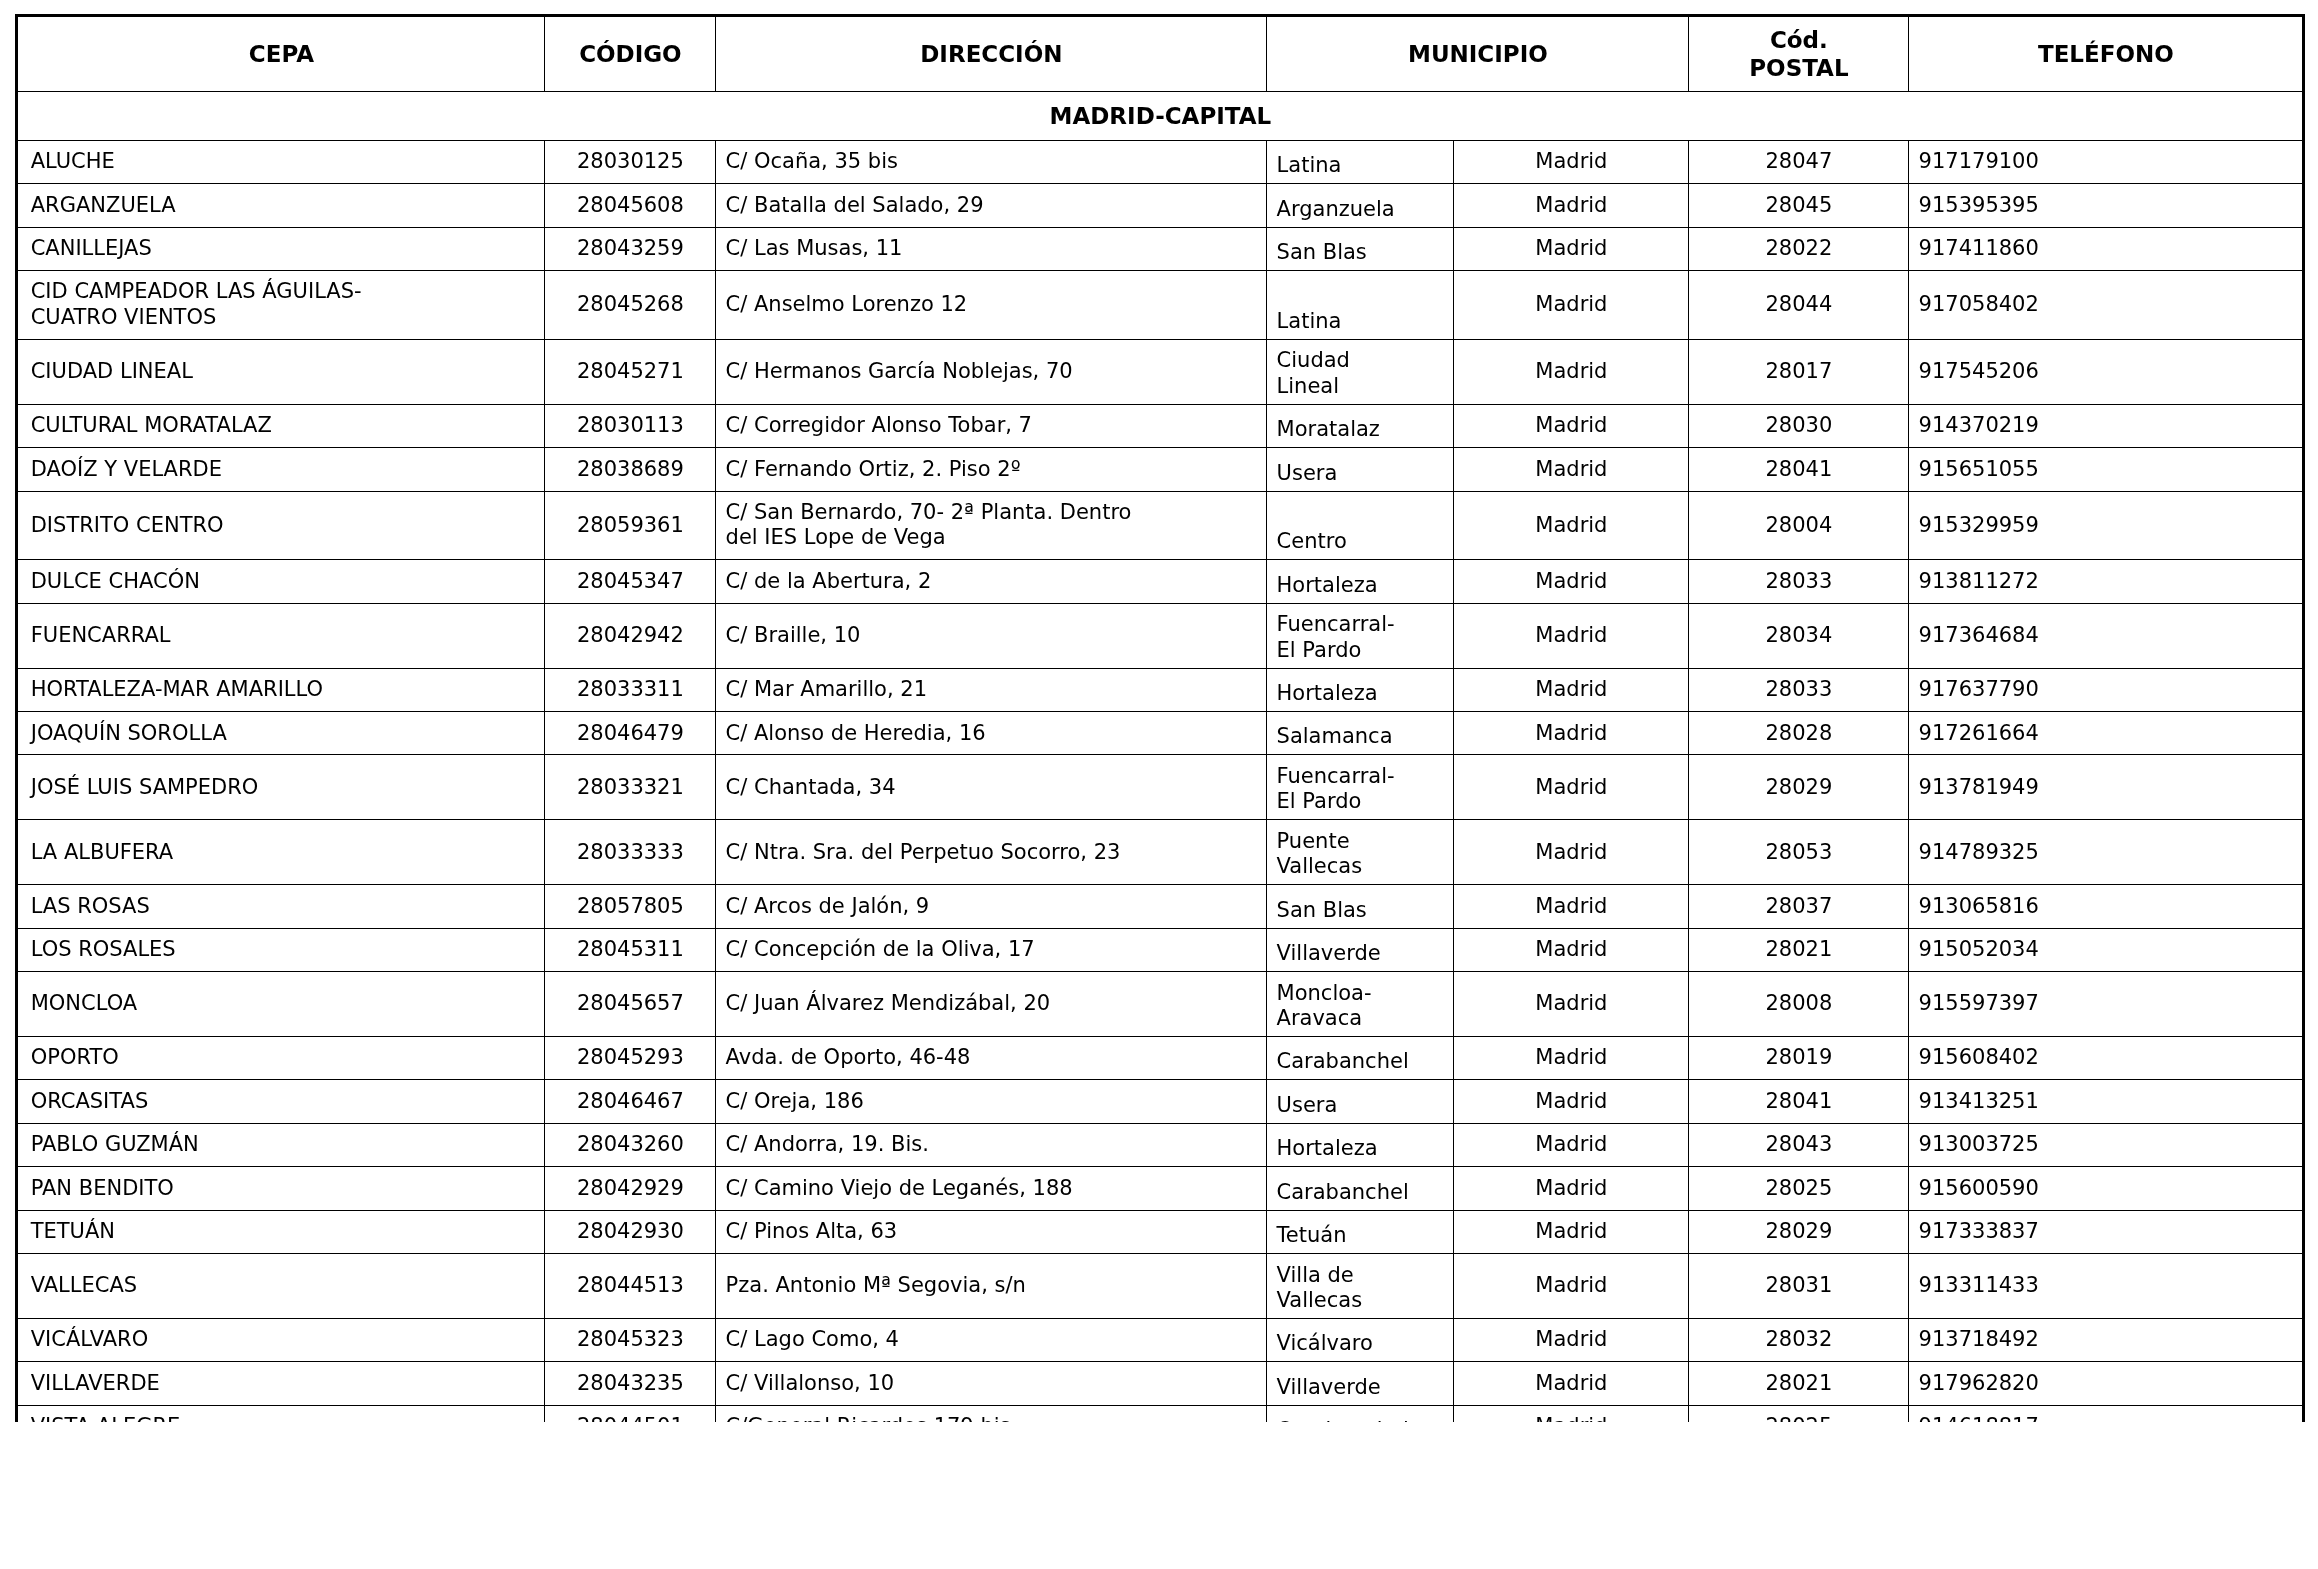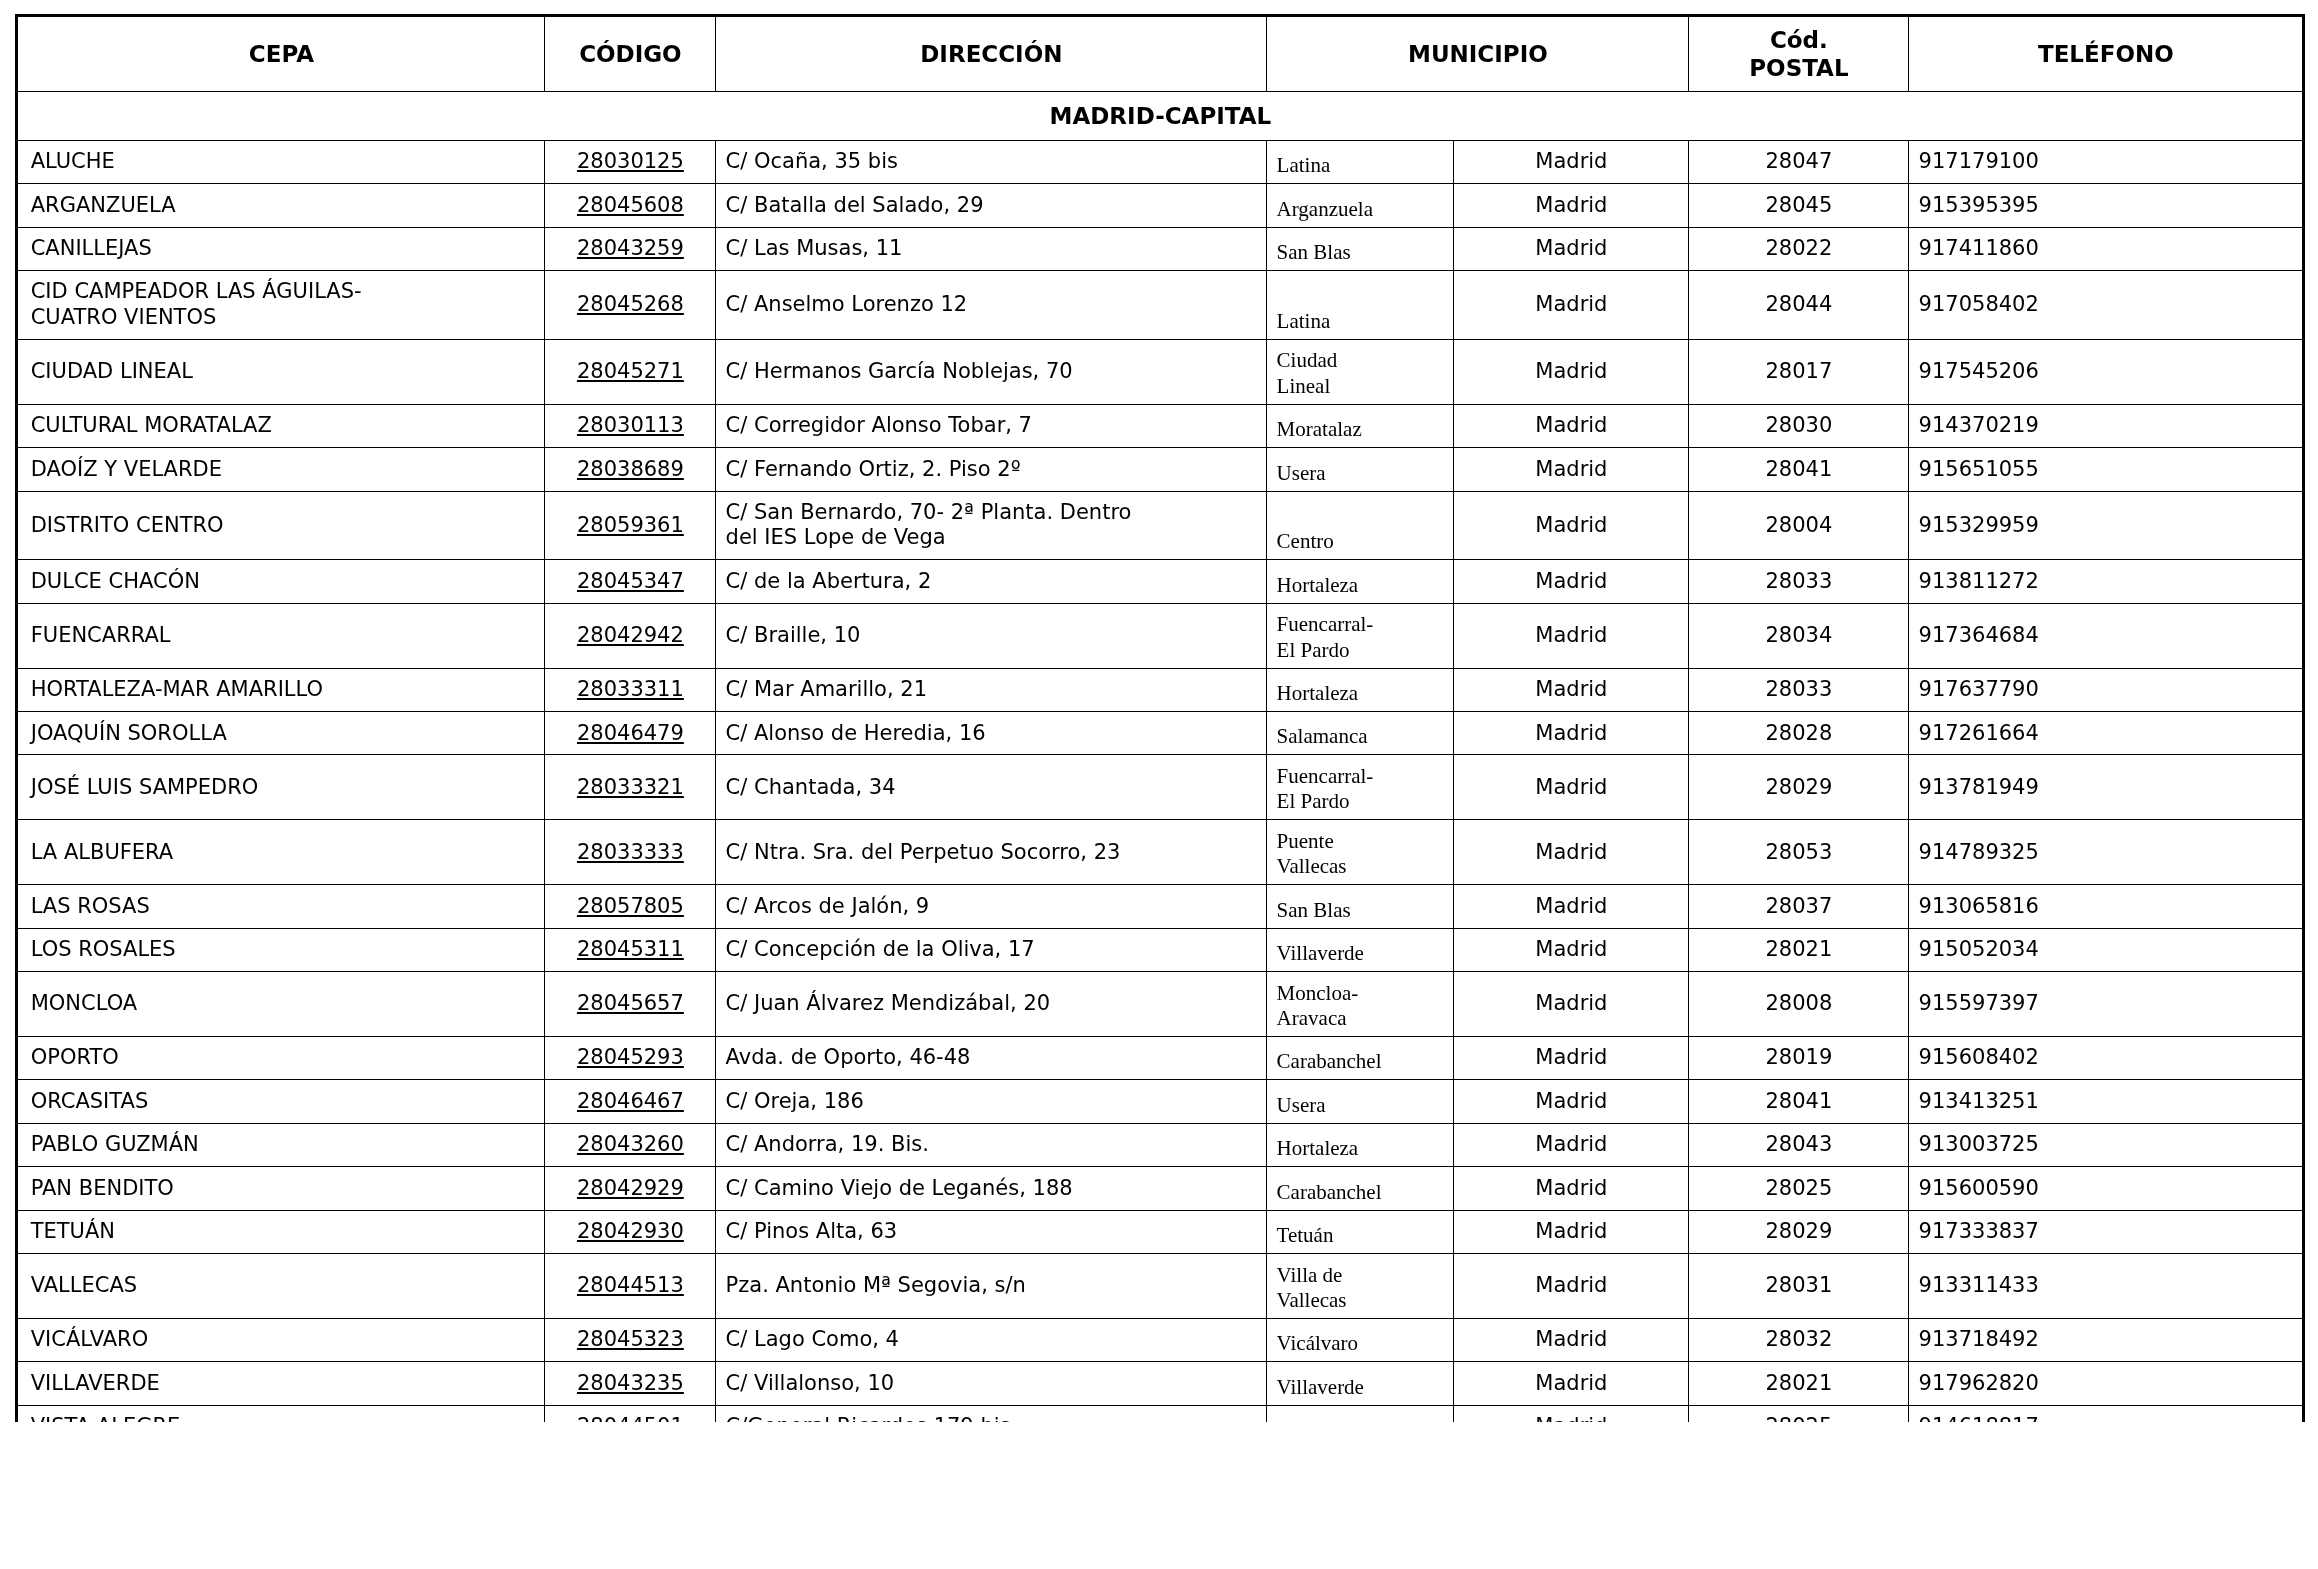"28030125" td.c-codigo { text-decoration: underline -> none }
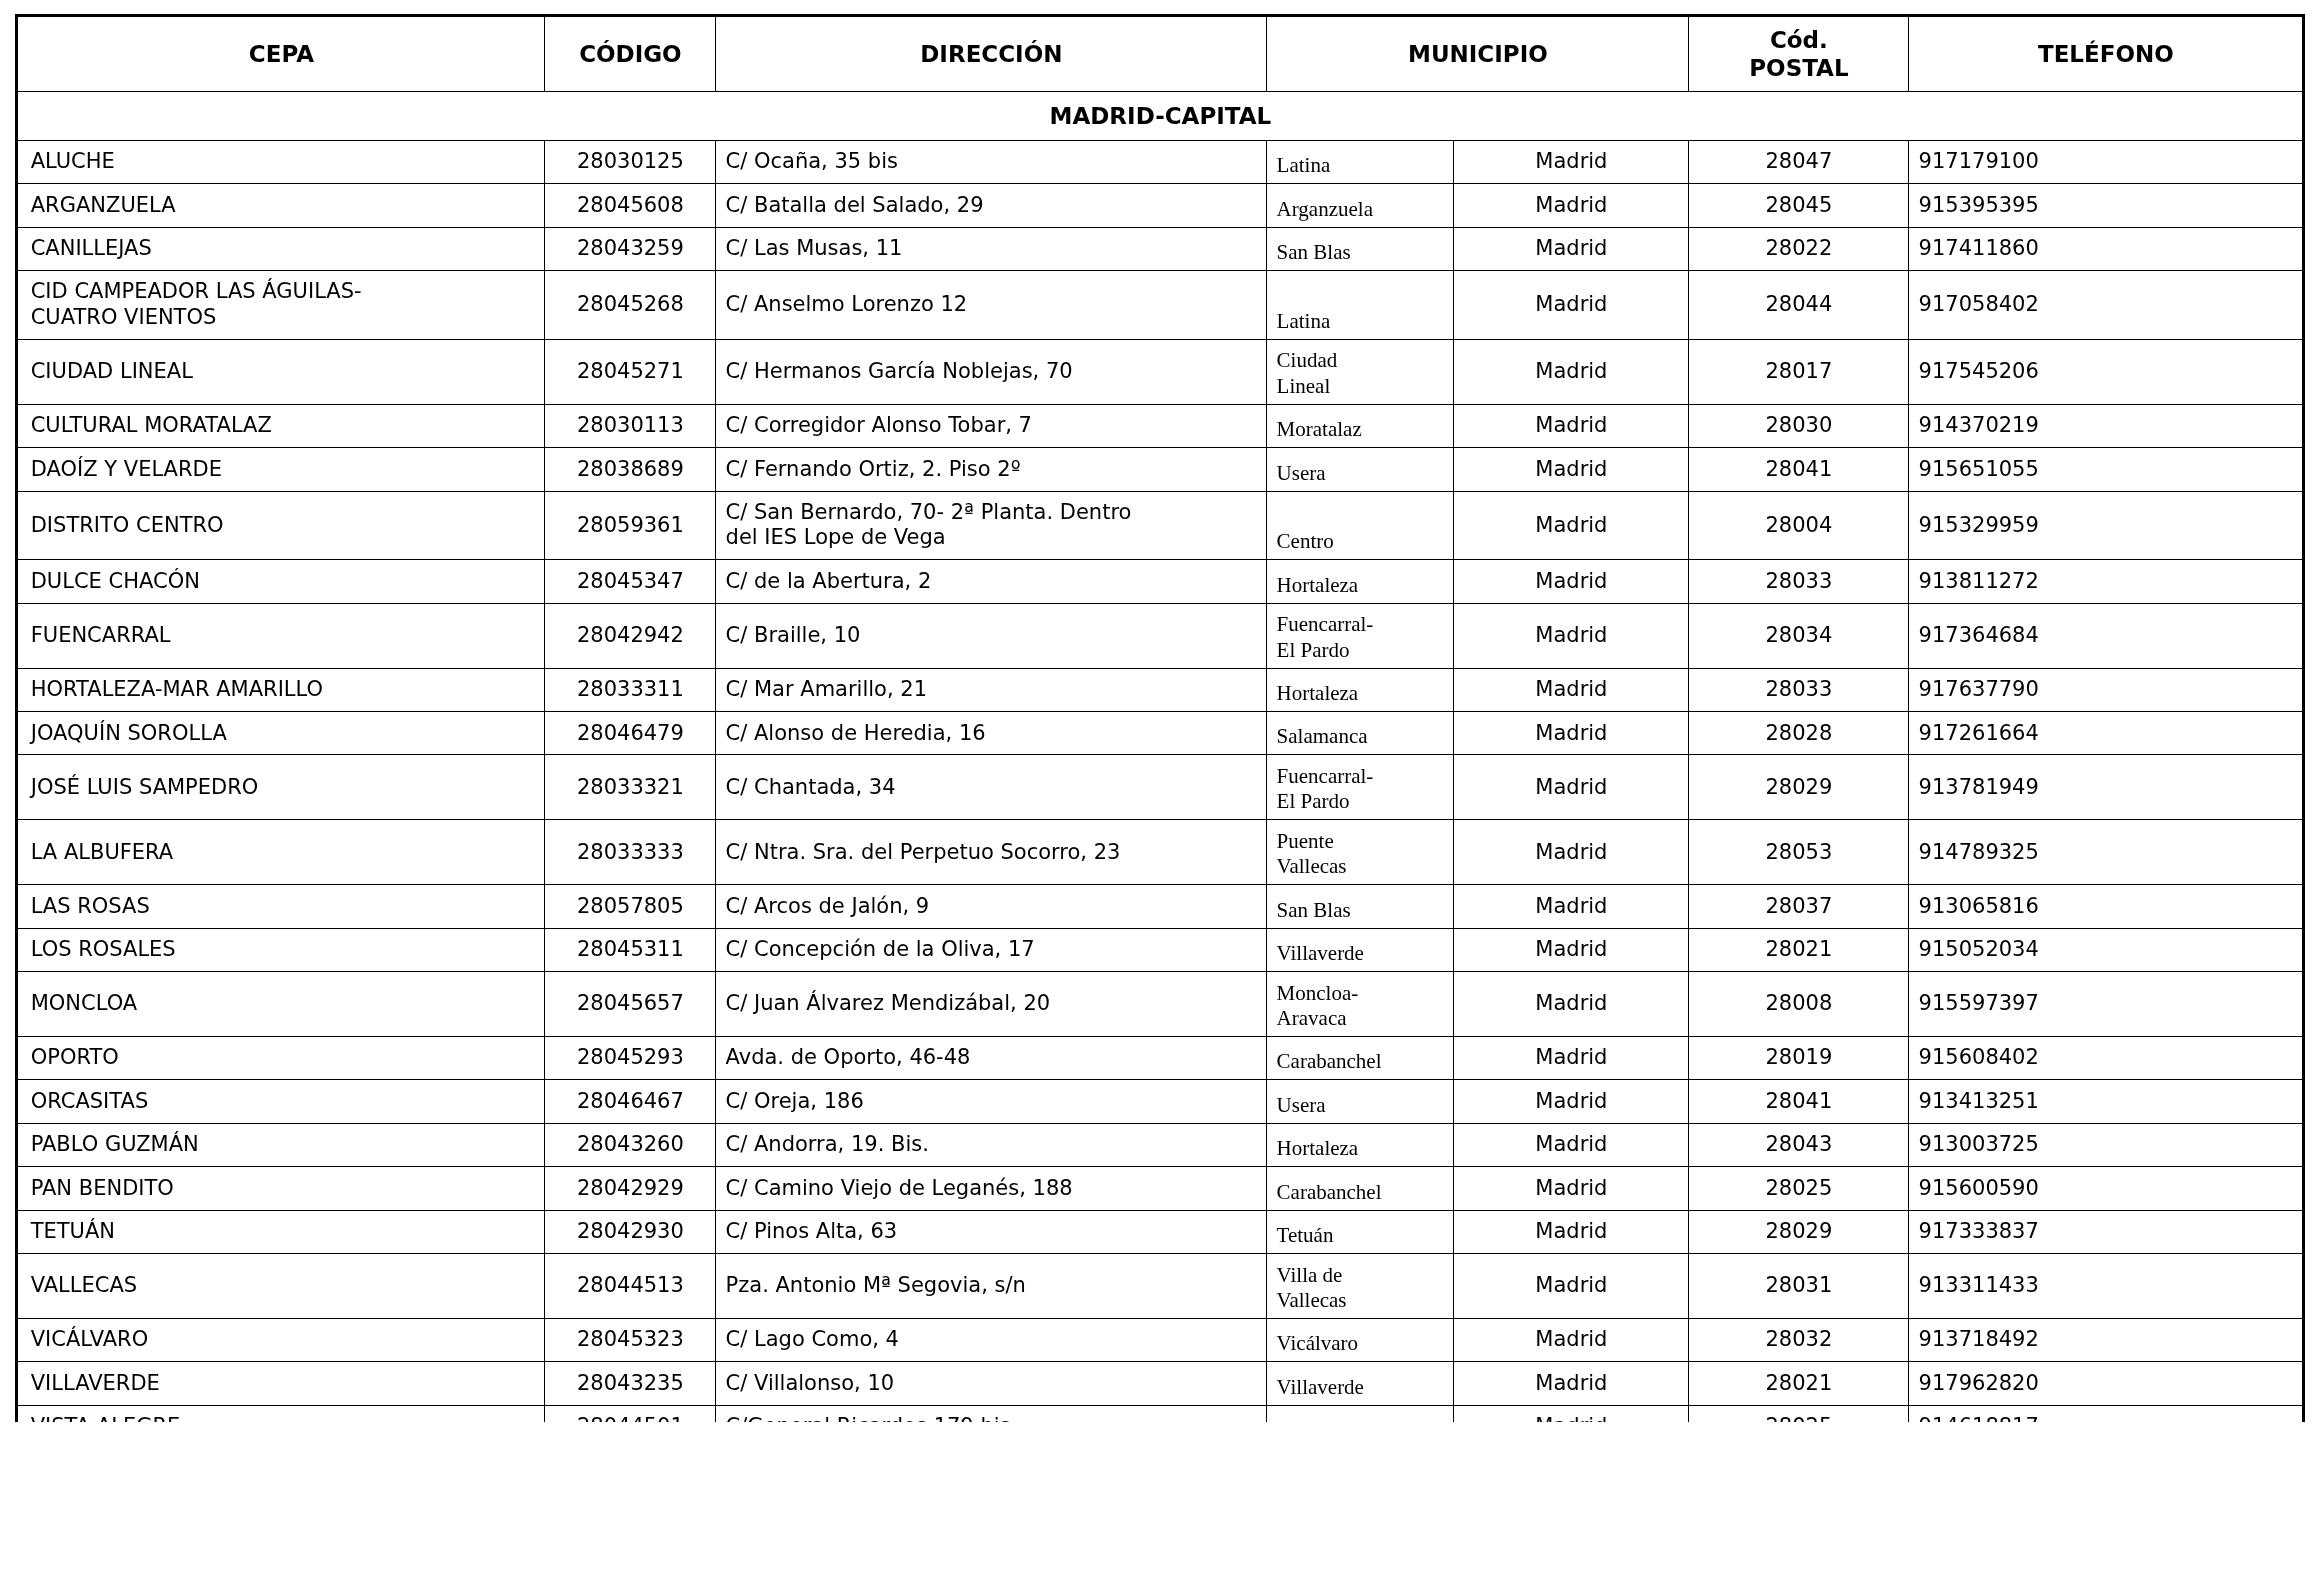"Latina" td.c-dist { font-family: Liberation Serif, serif -> none }
